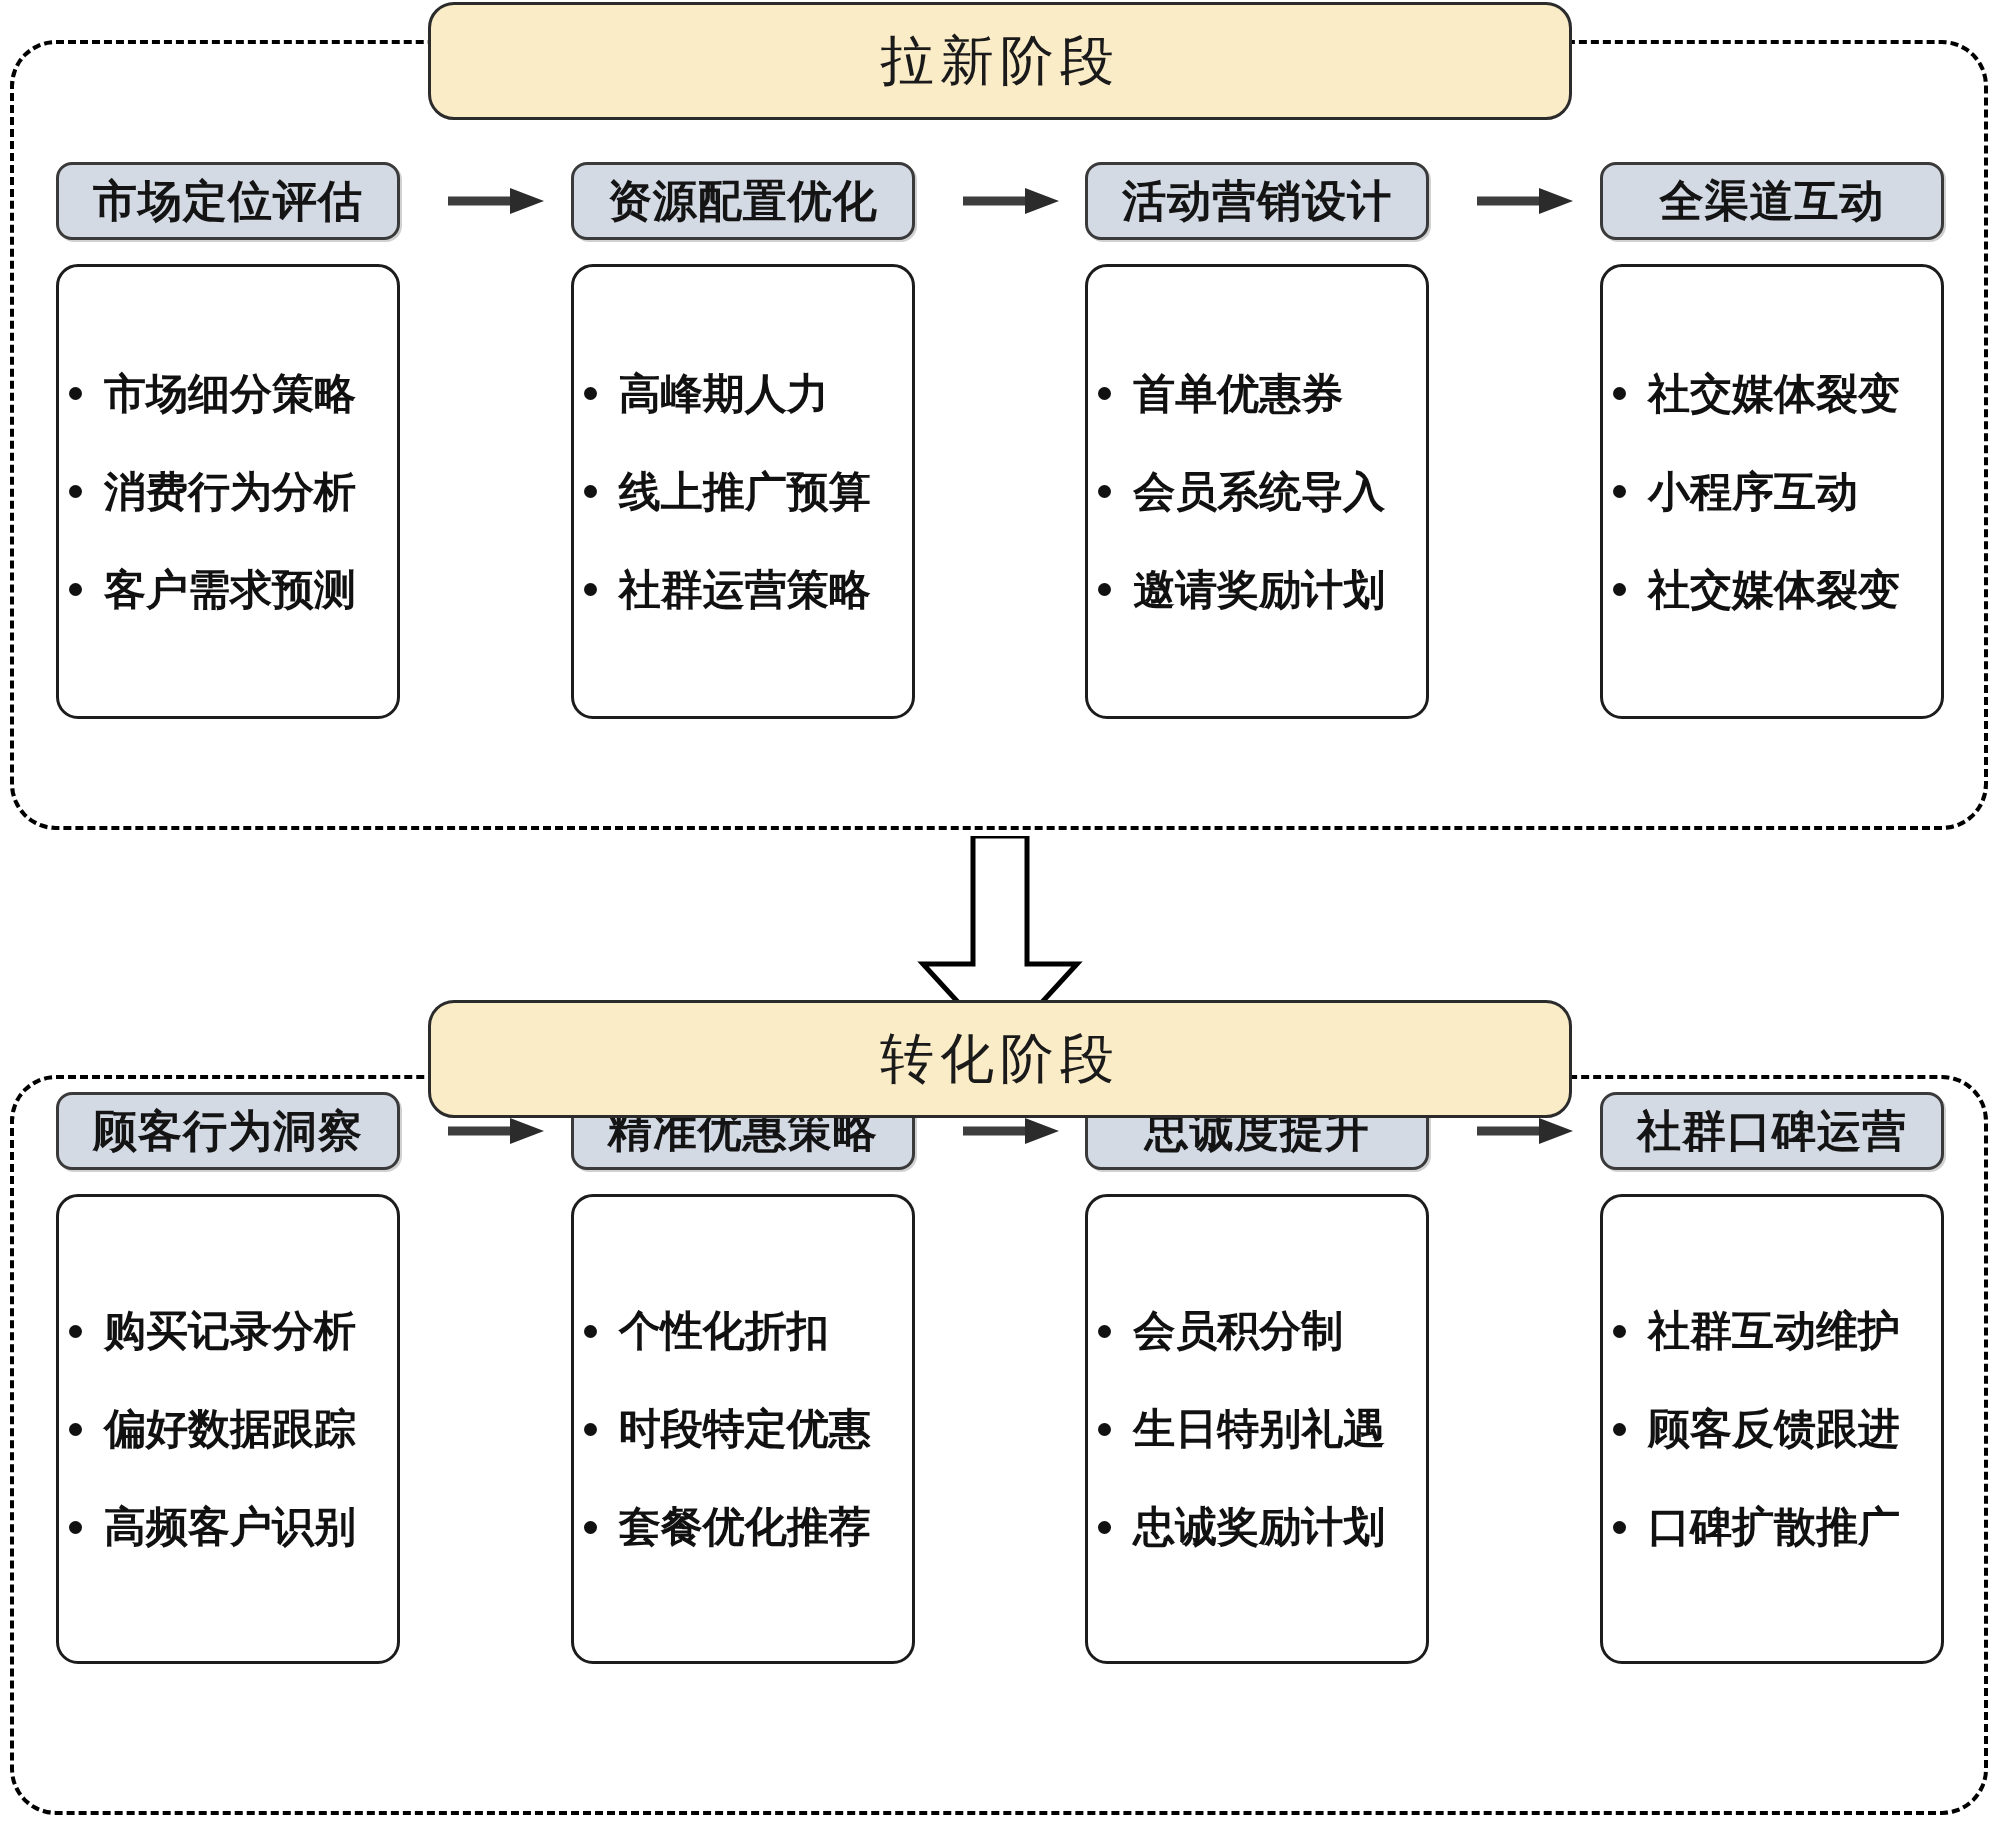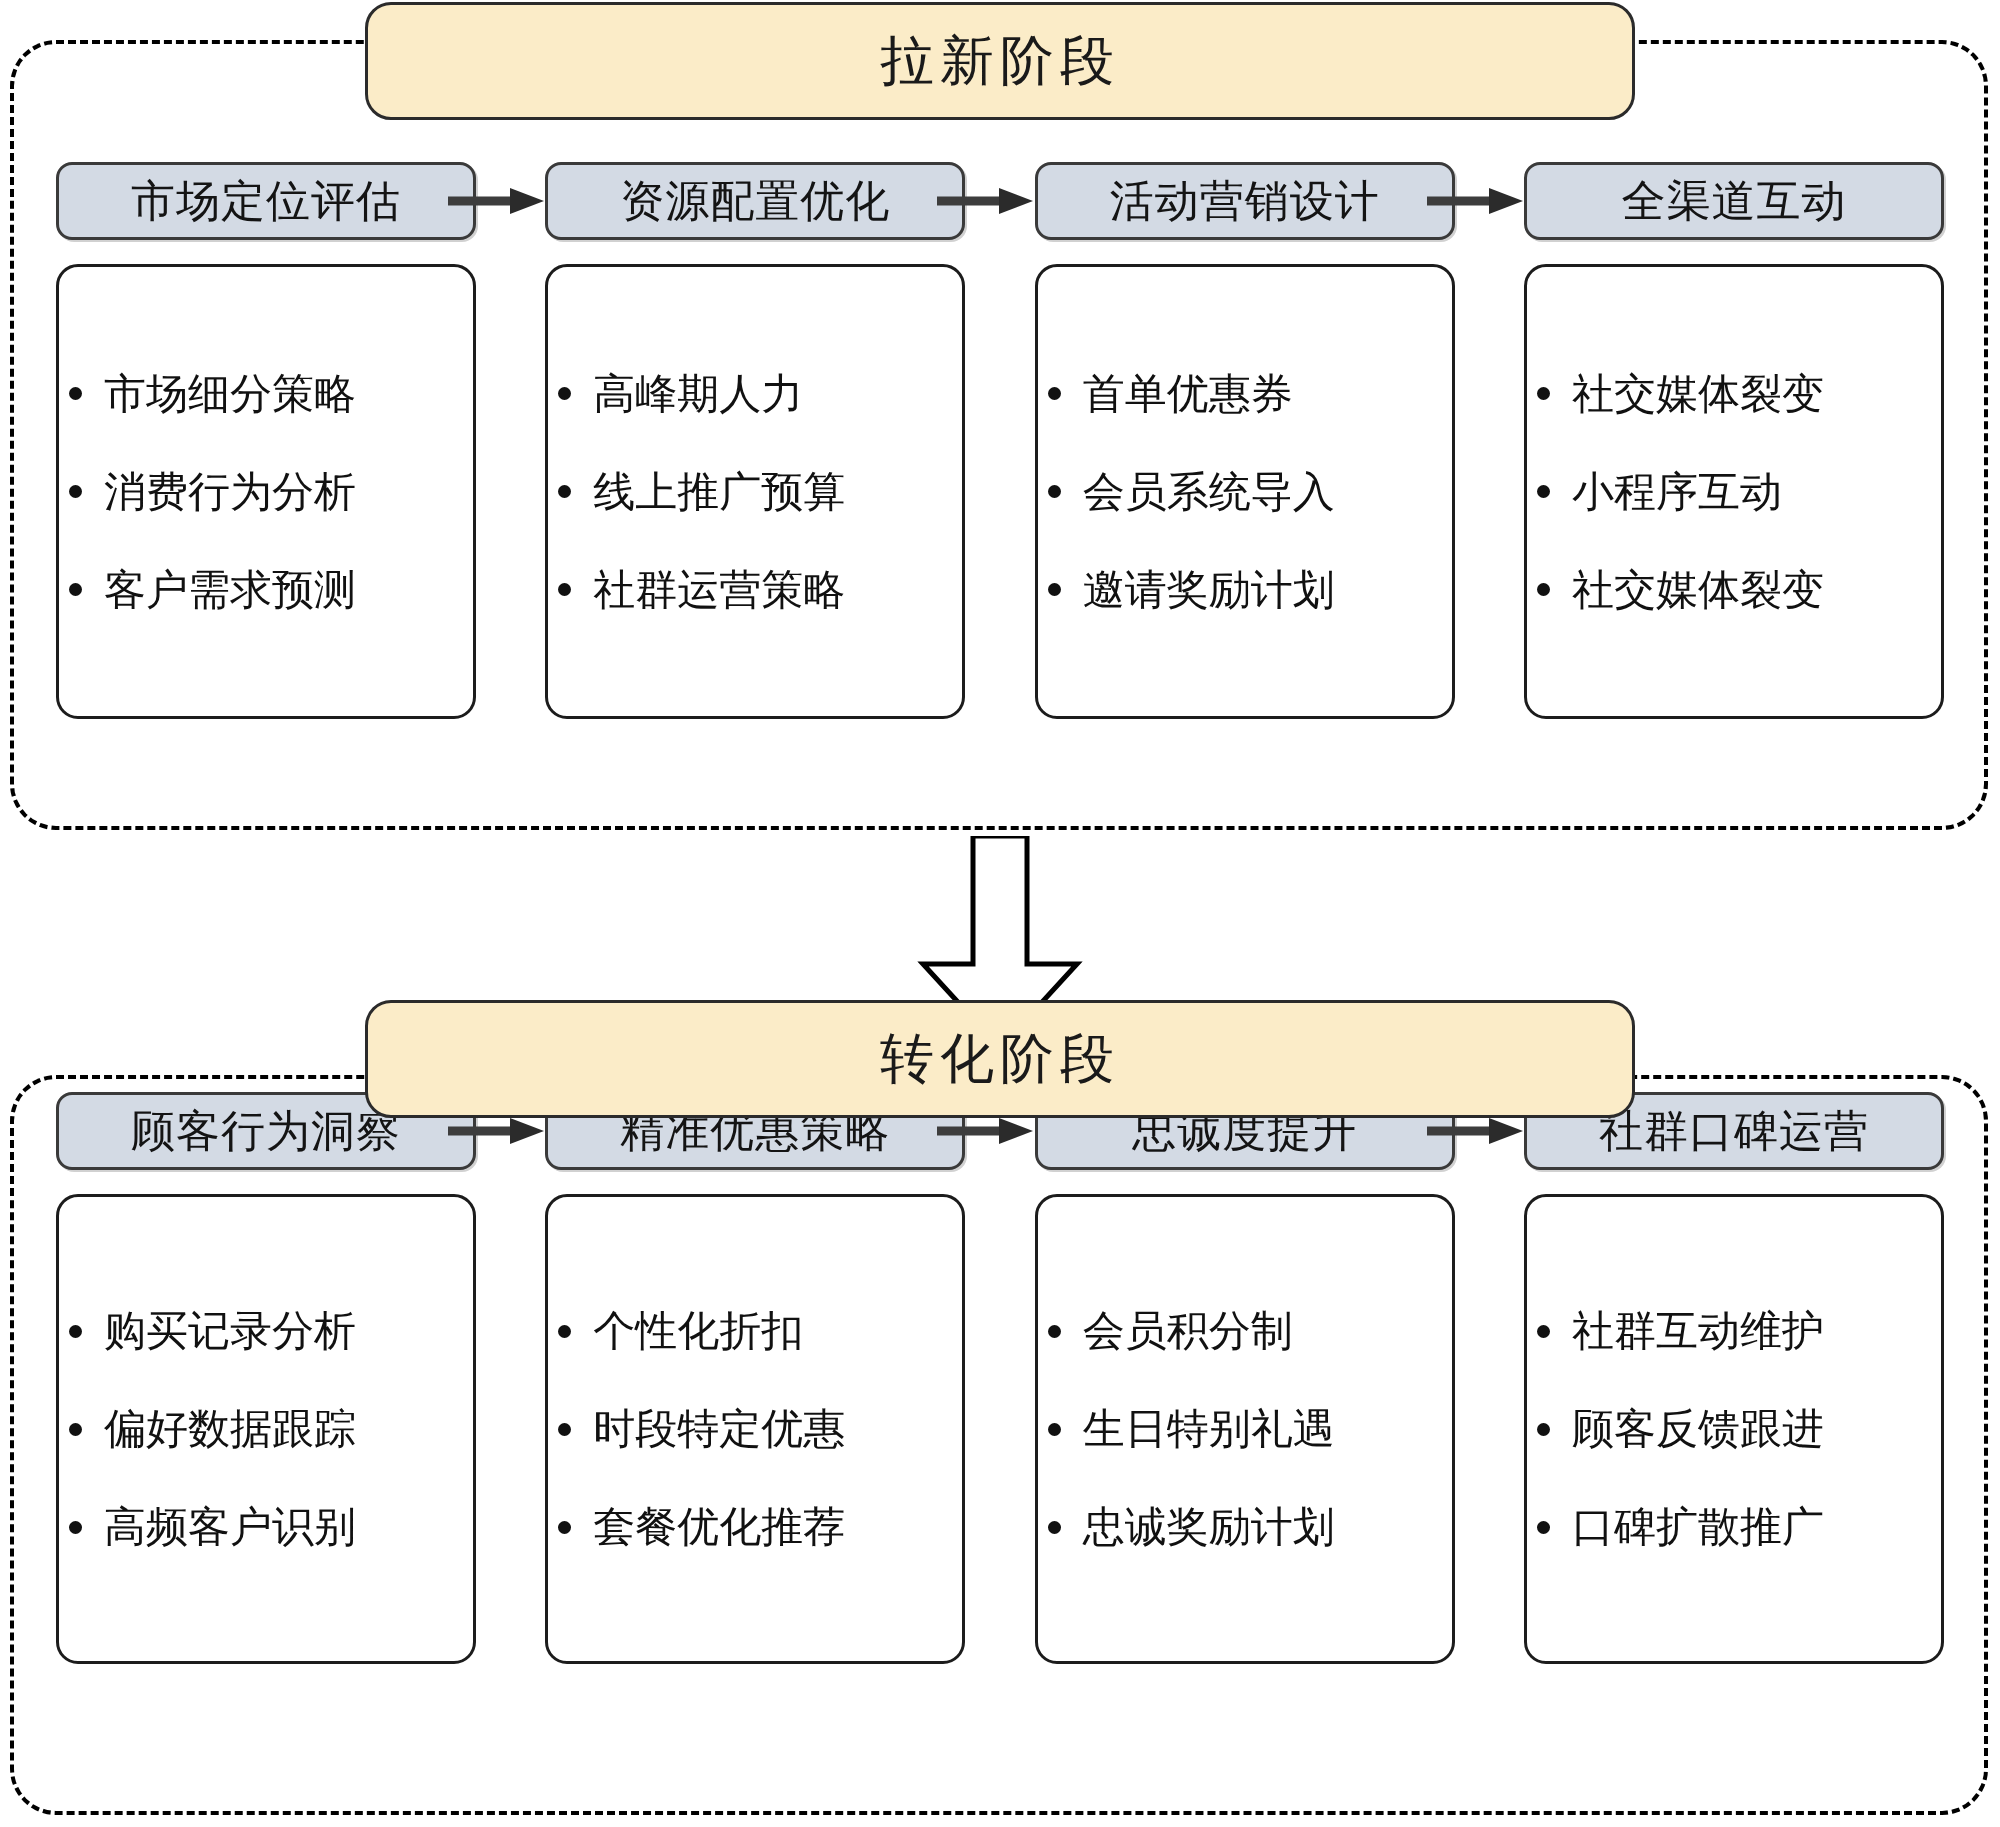"拉新阶段" .phase-title { width: 1270px -> 1144px }
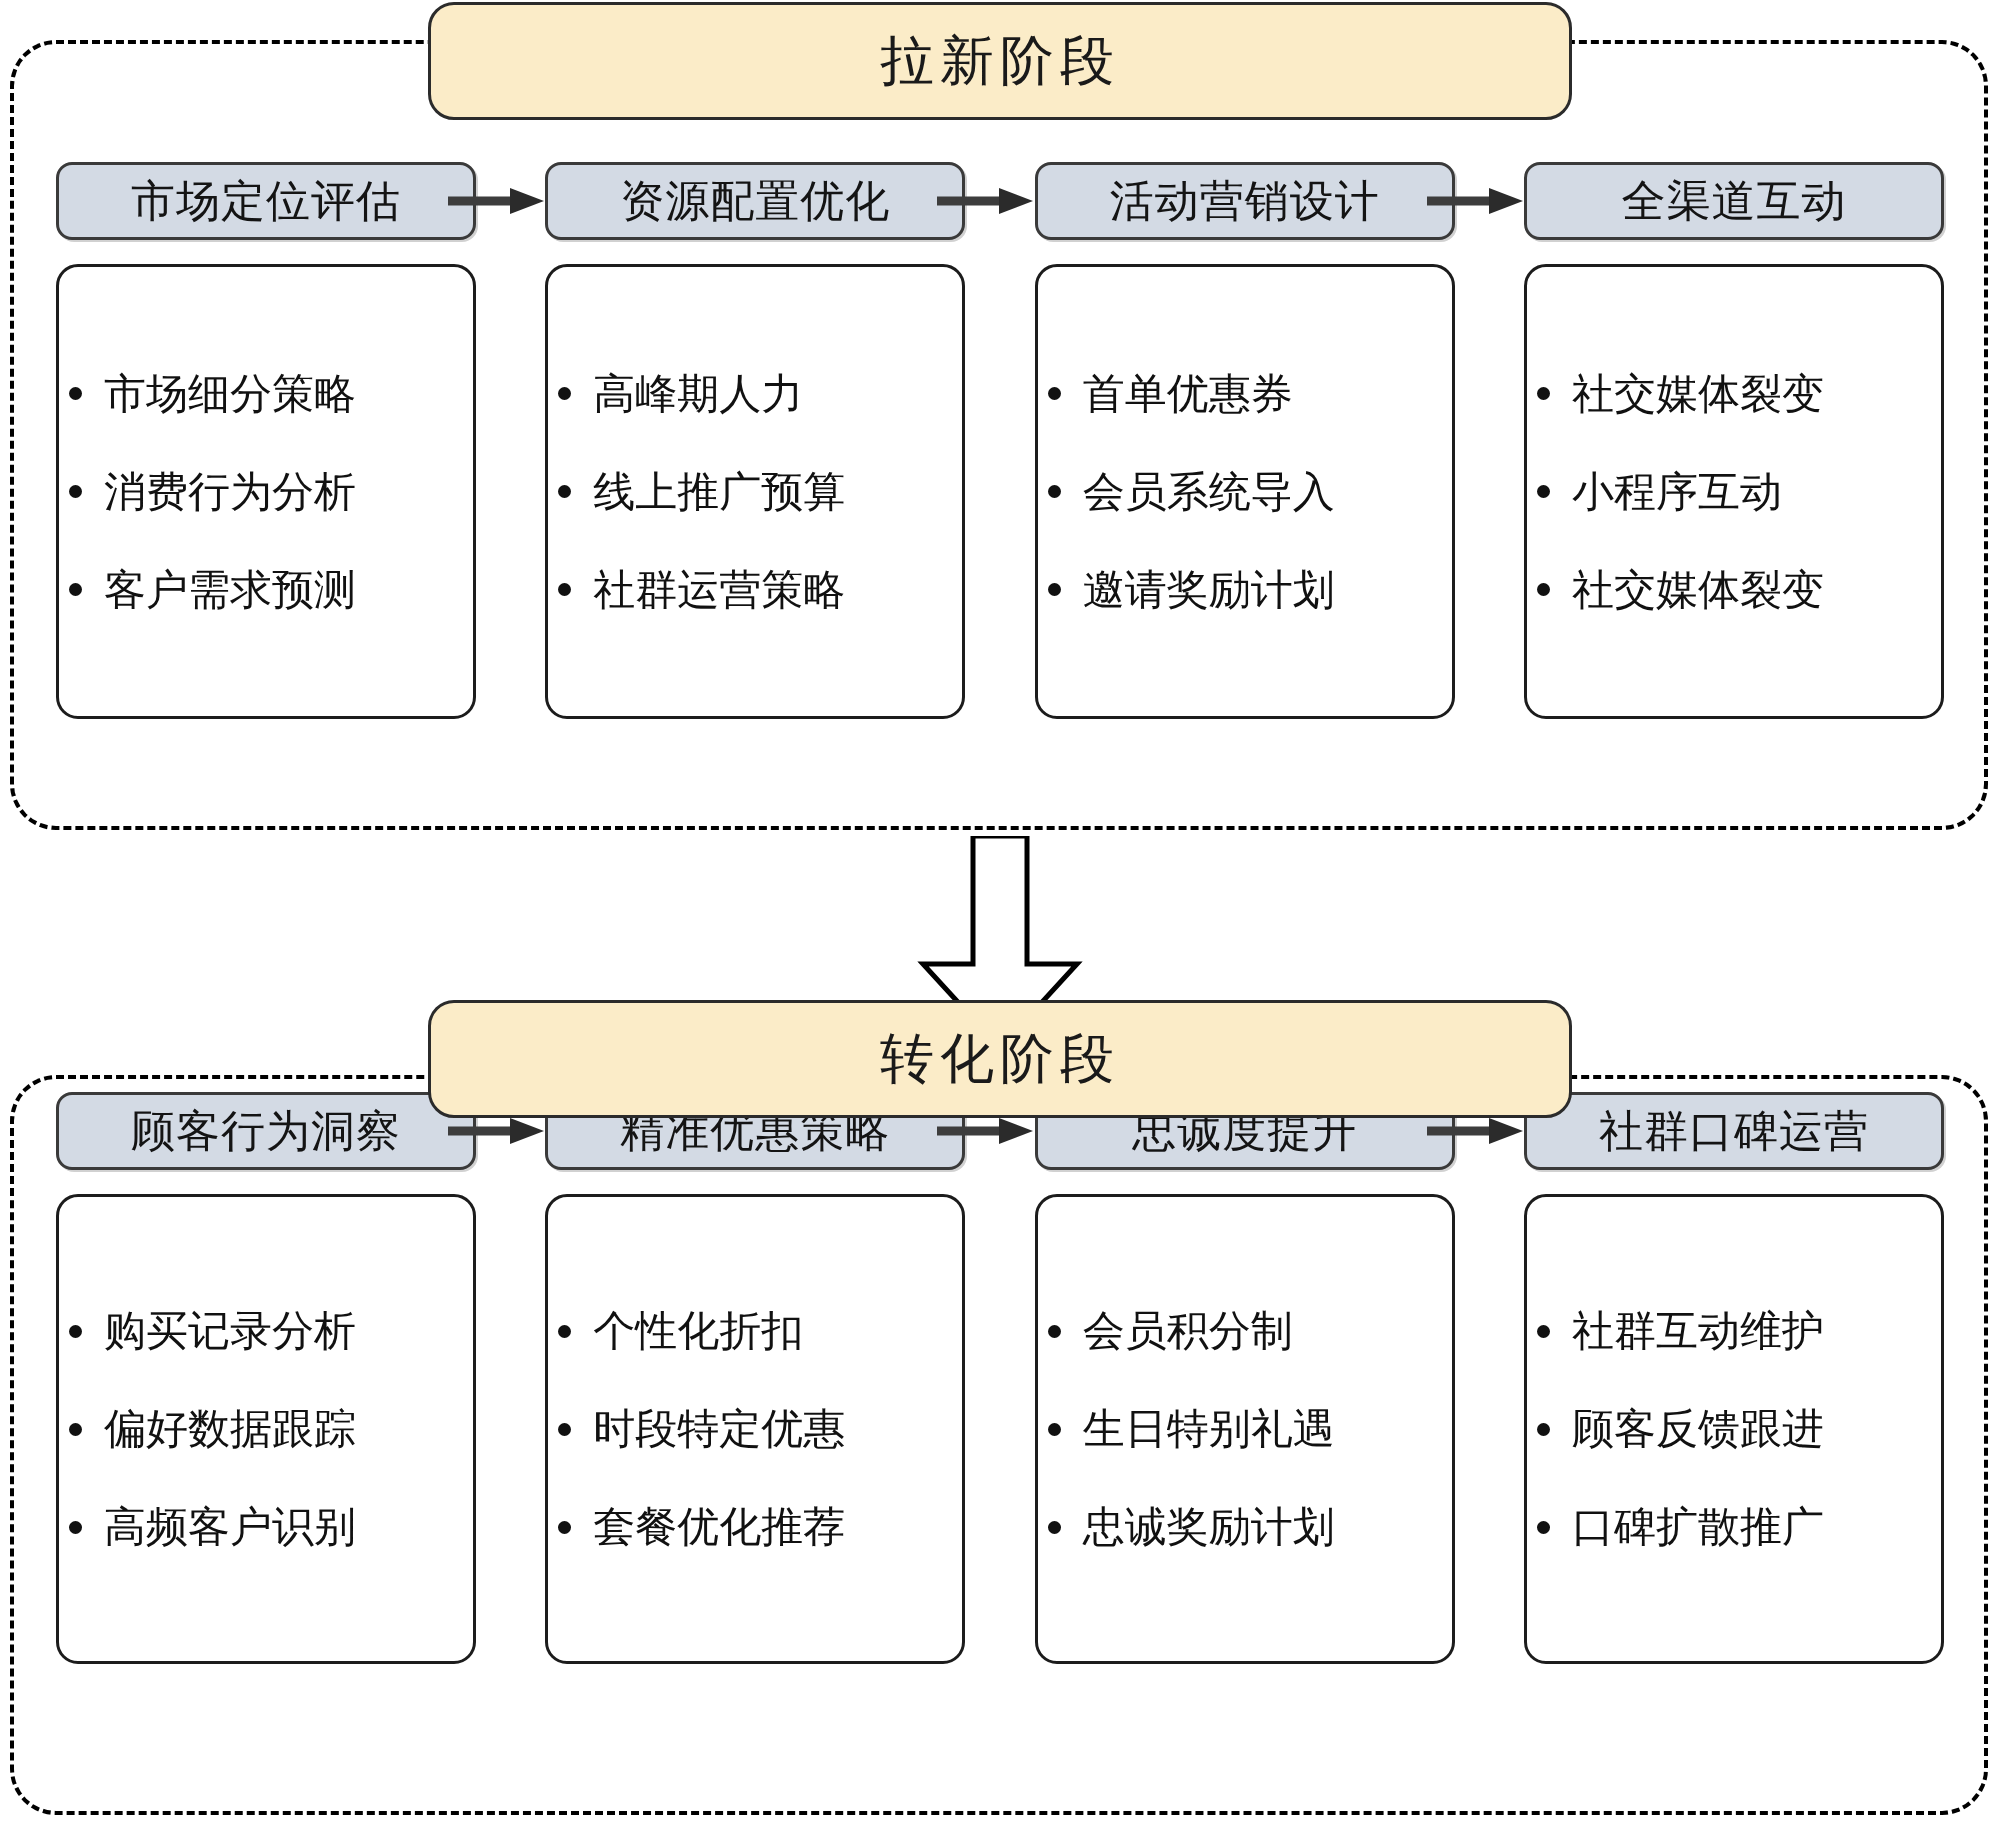"市场定位评估" .column { font-weight: none -> bold; width: 420px -> 344px }
